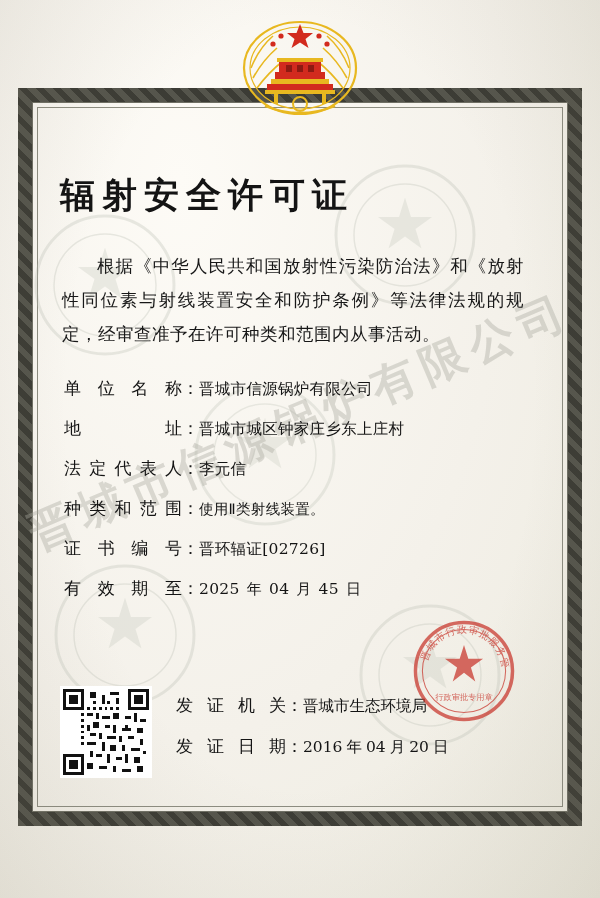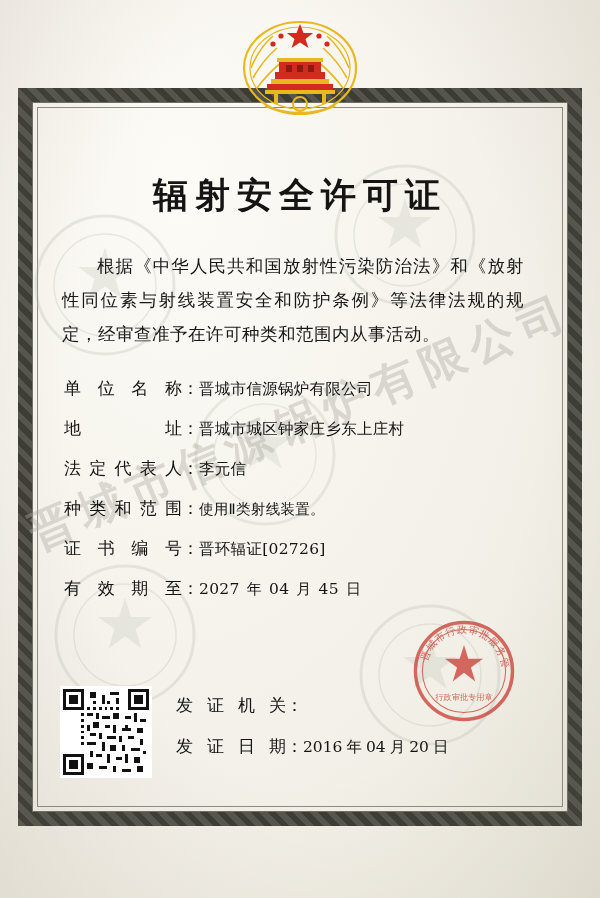"辐射安全许可证" .title { text-align: center -> none }
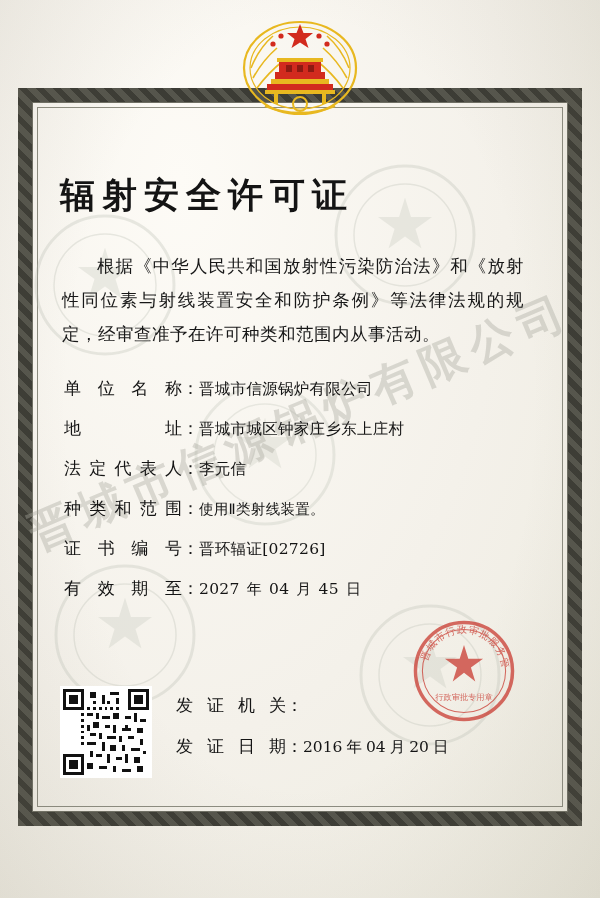"2027" span { text: 2027 -> 2025 }
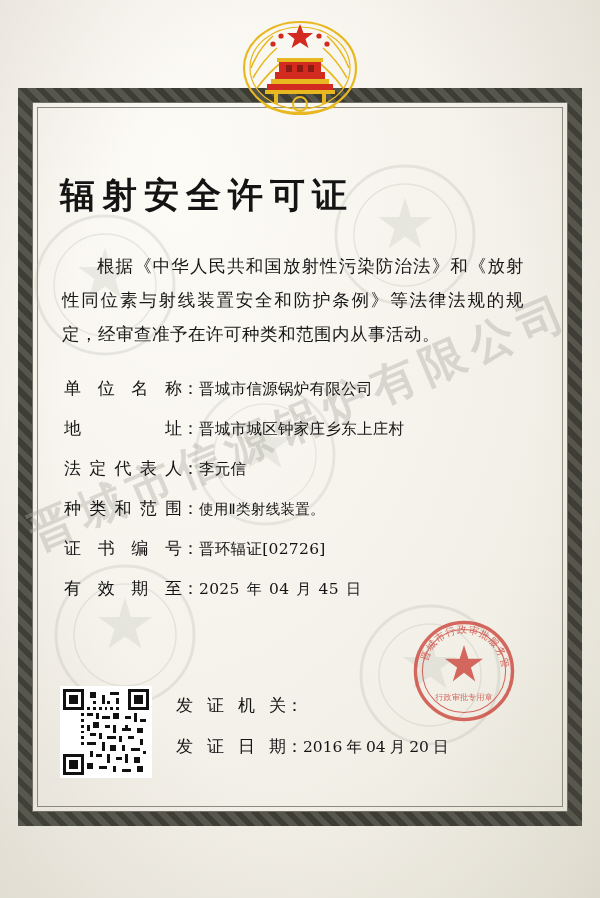"晋城市生态环境局" span.val { html: none -> <span>晋城市生态环境局</span> }
